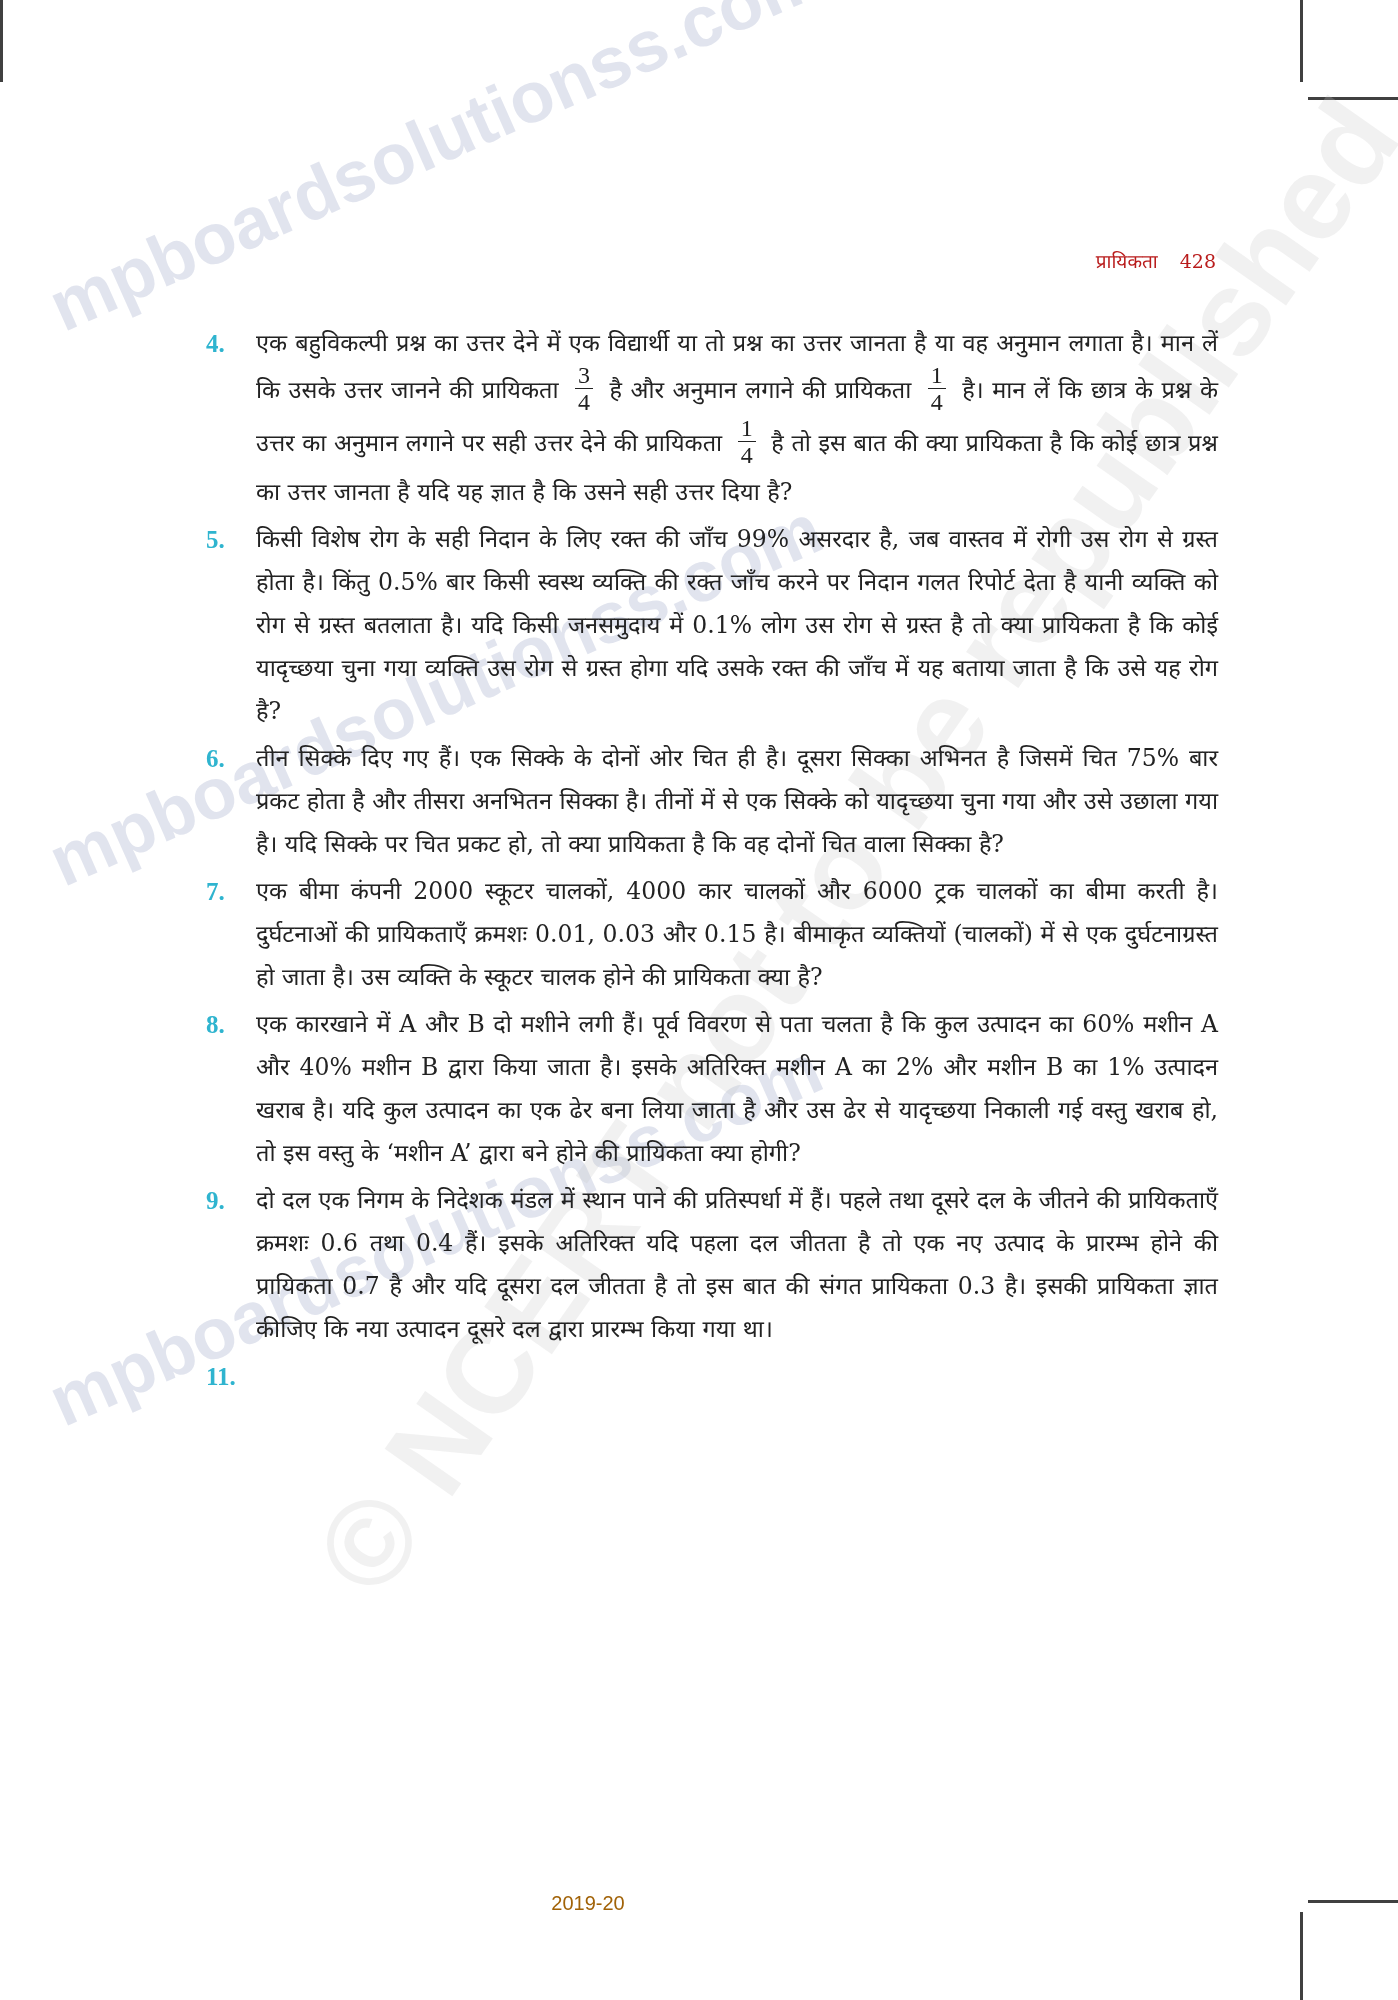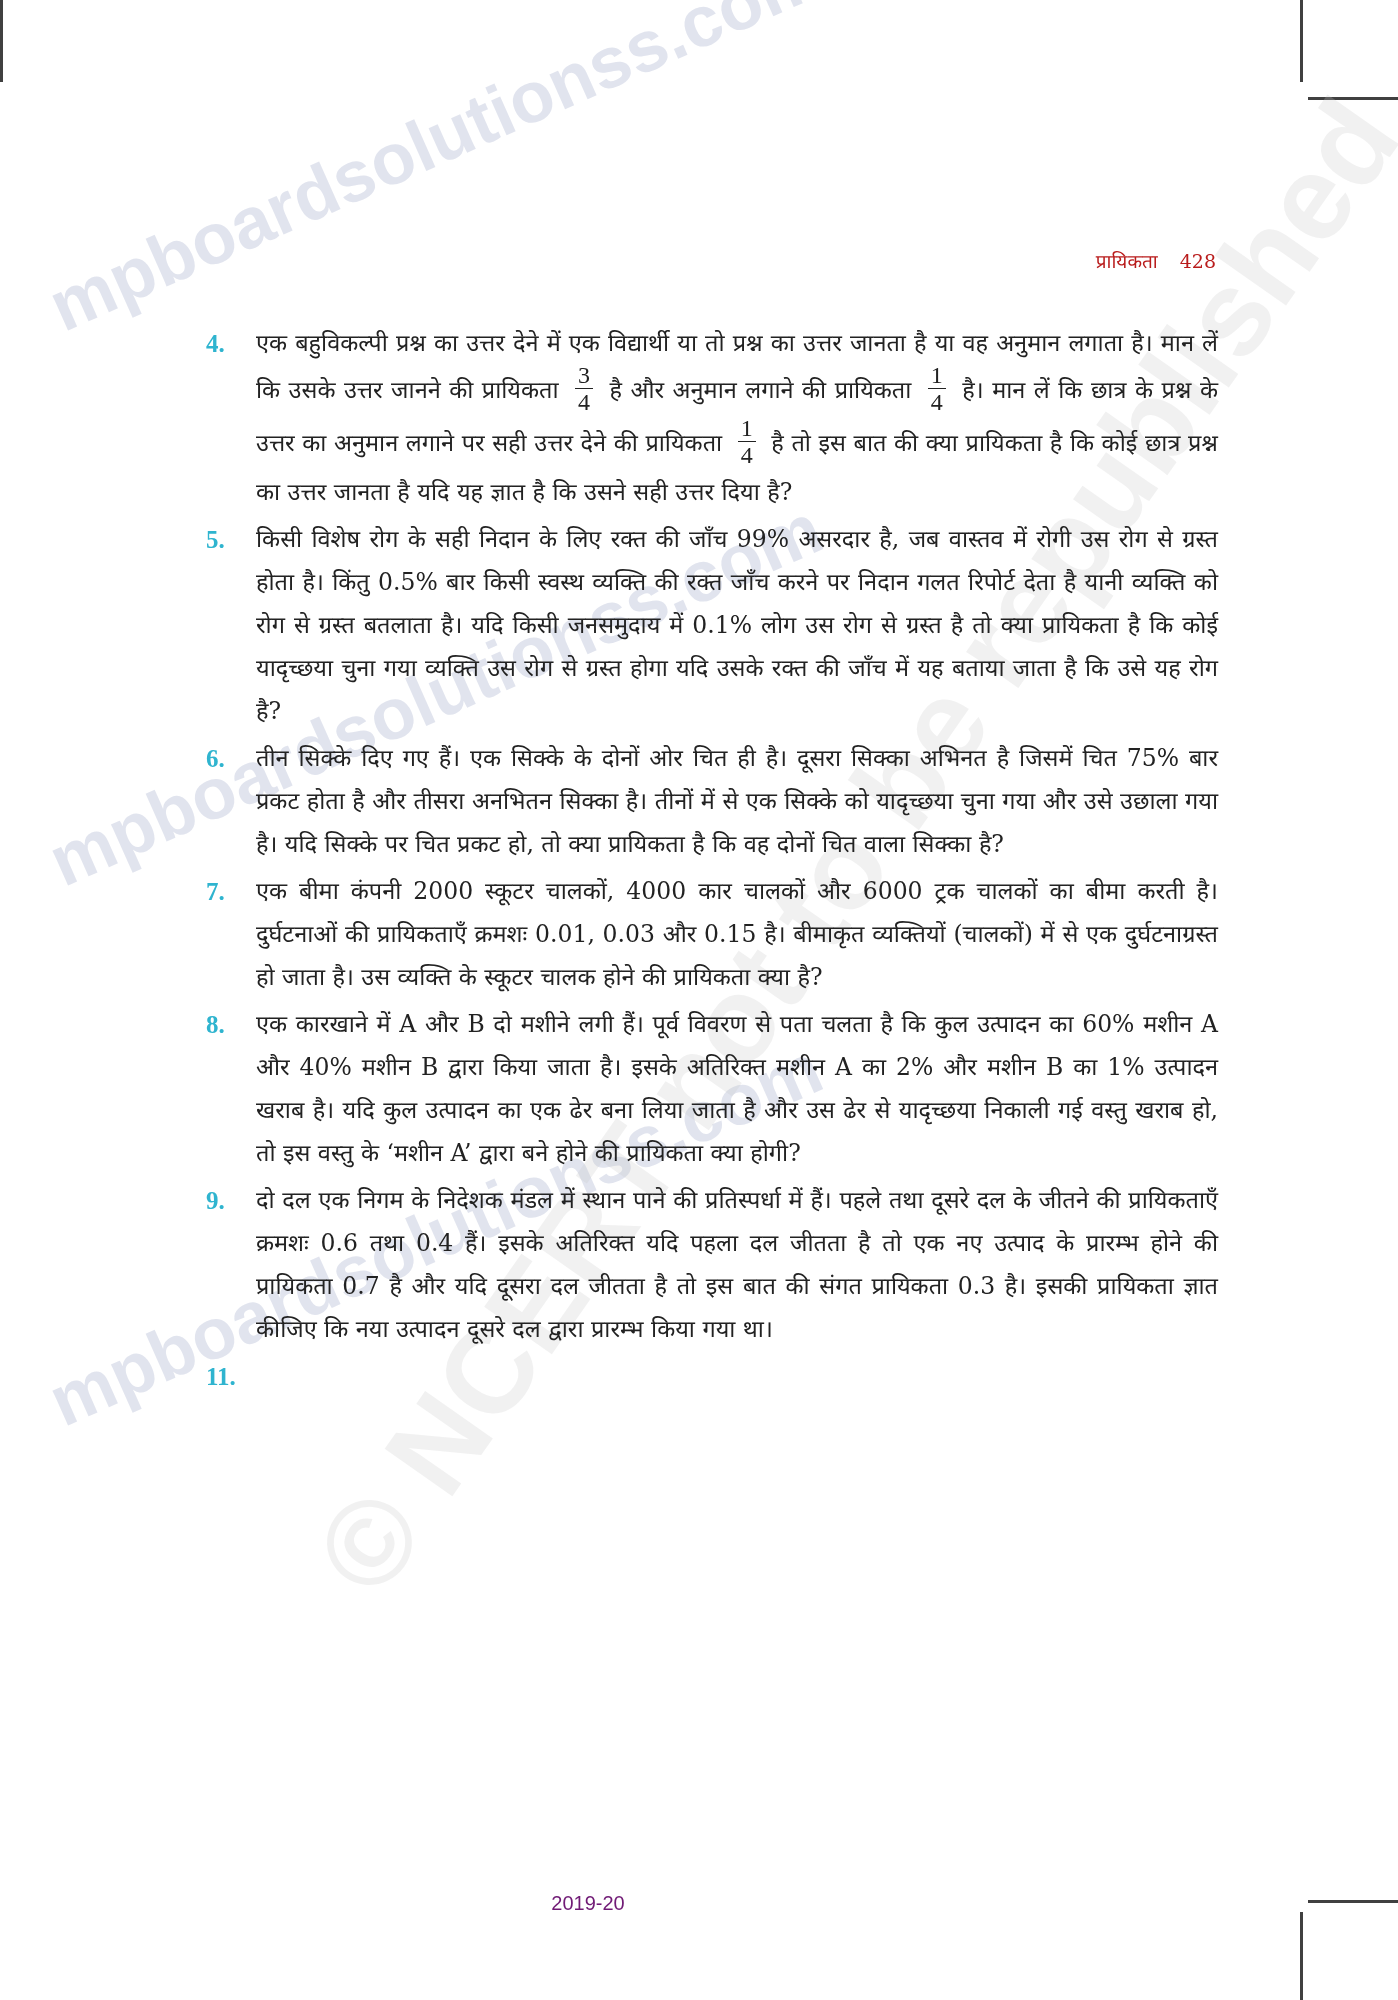"2019-20" .footer { color: #701a75 -> #a16207 }
